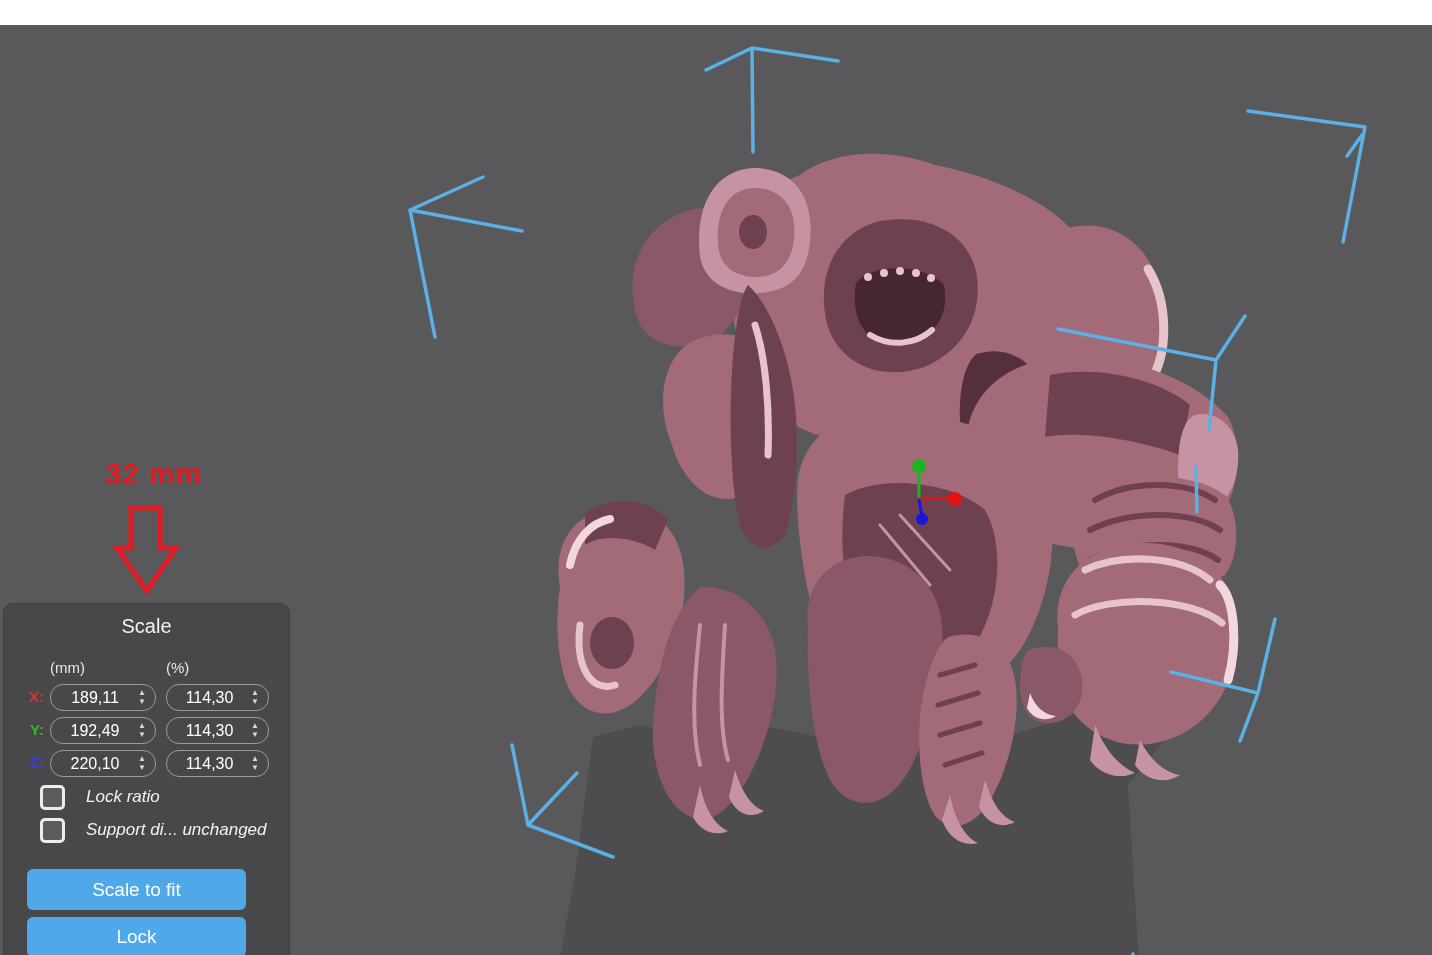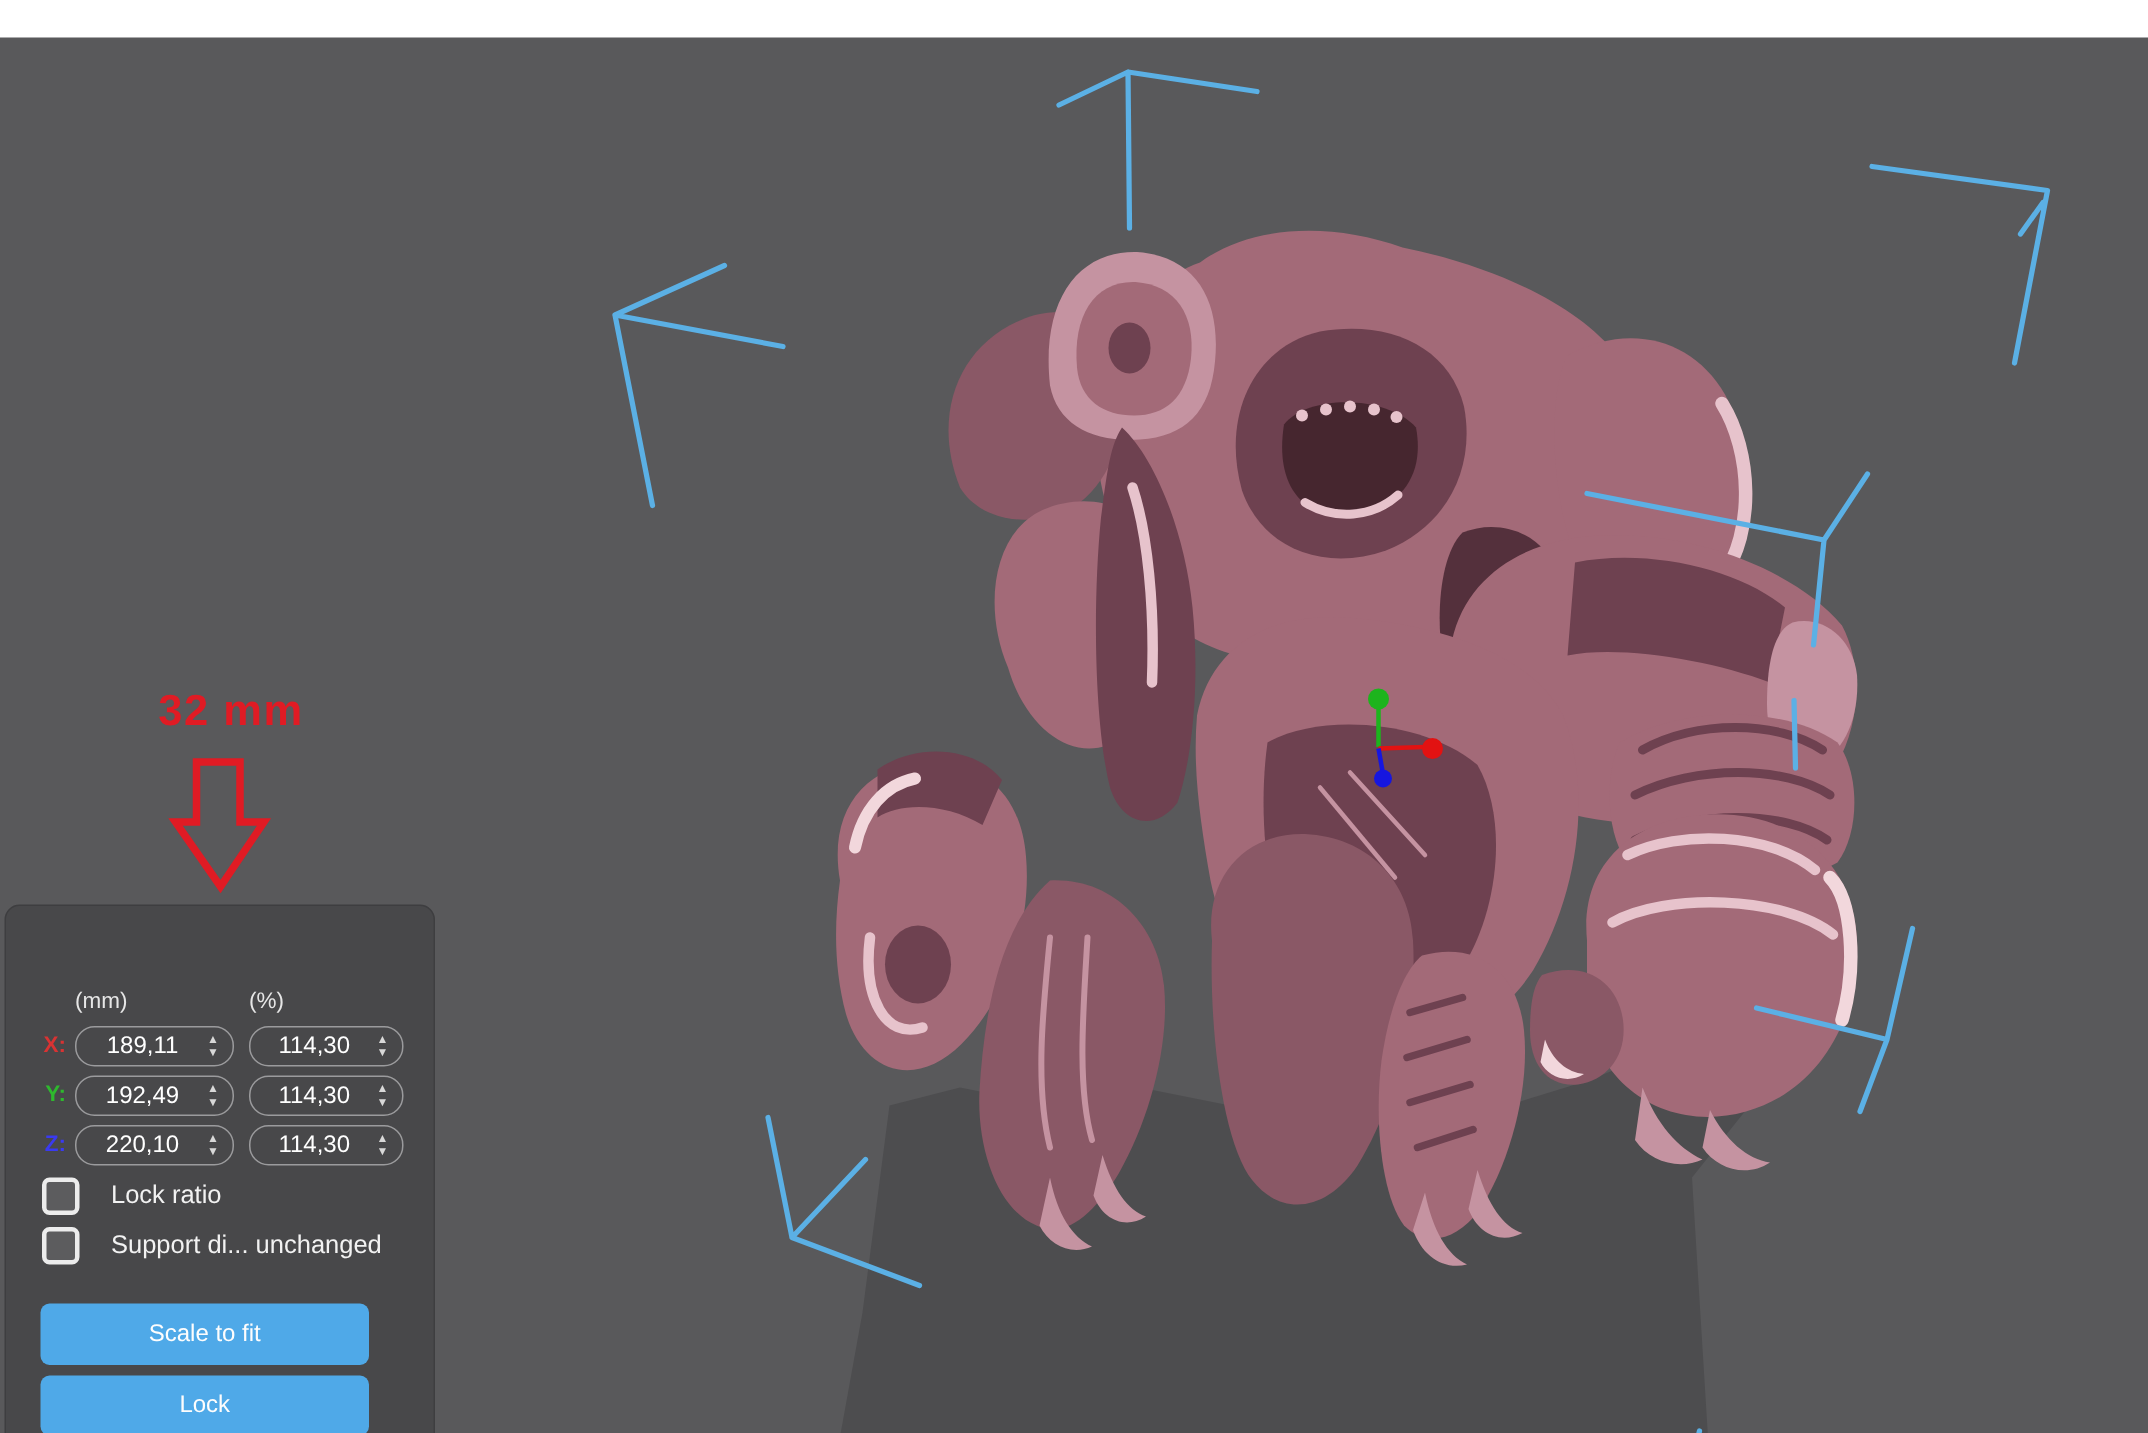"Scale" div.panel-title { html: none -> <div>Scale</div> }
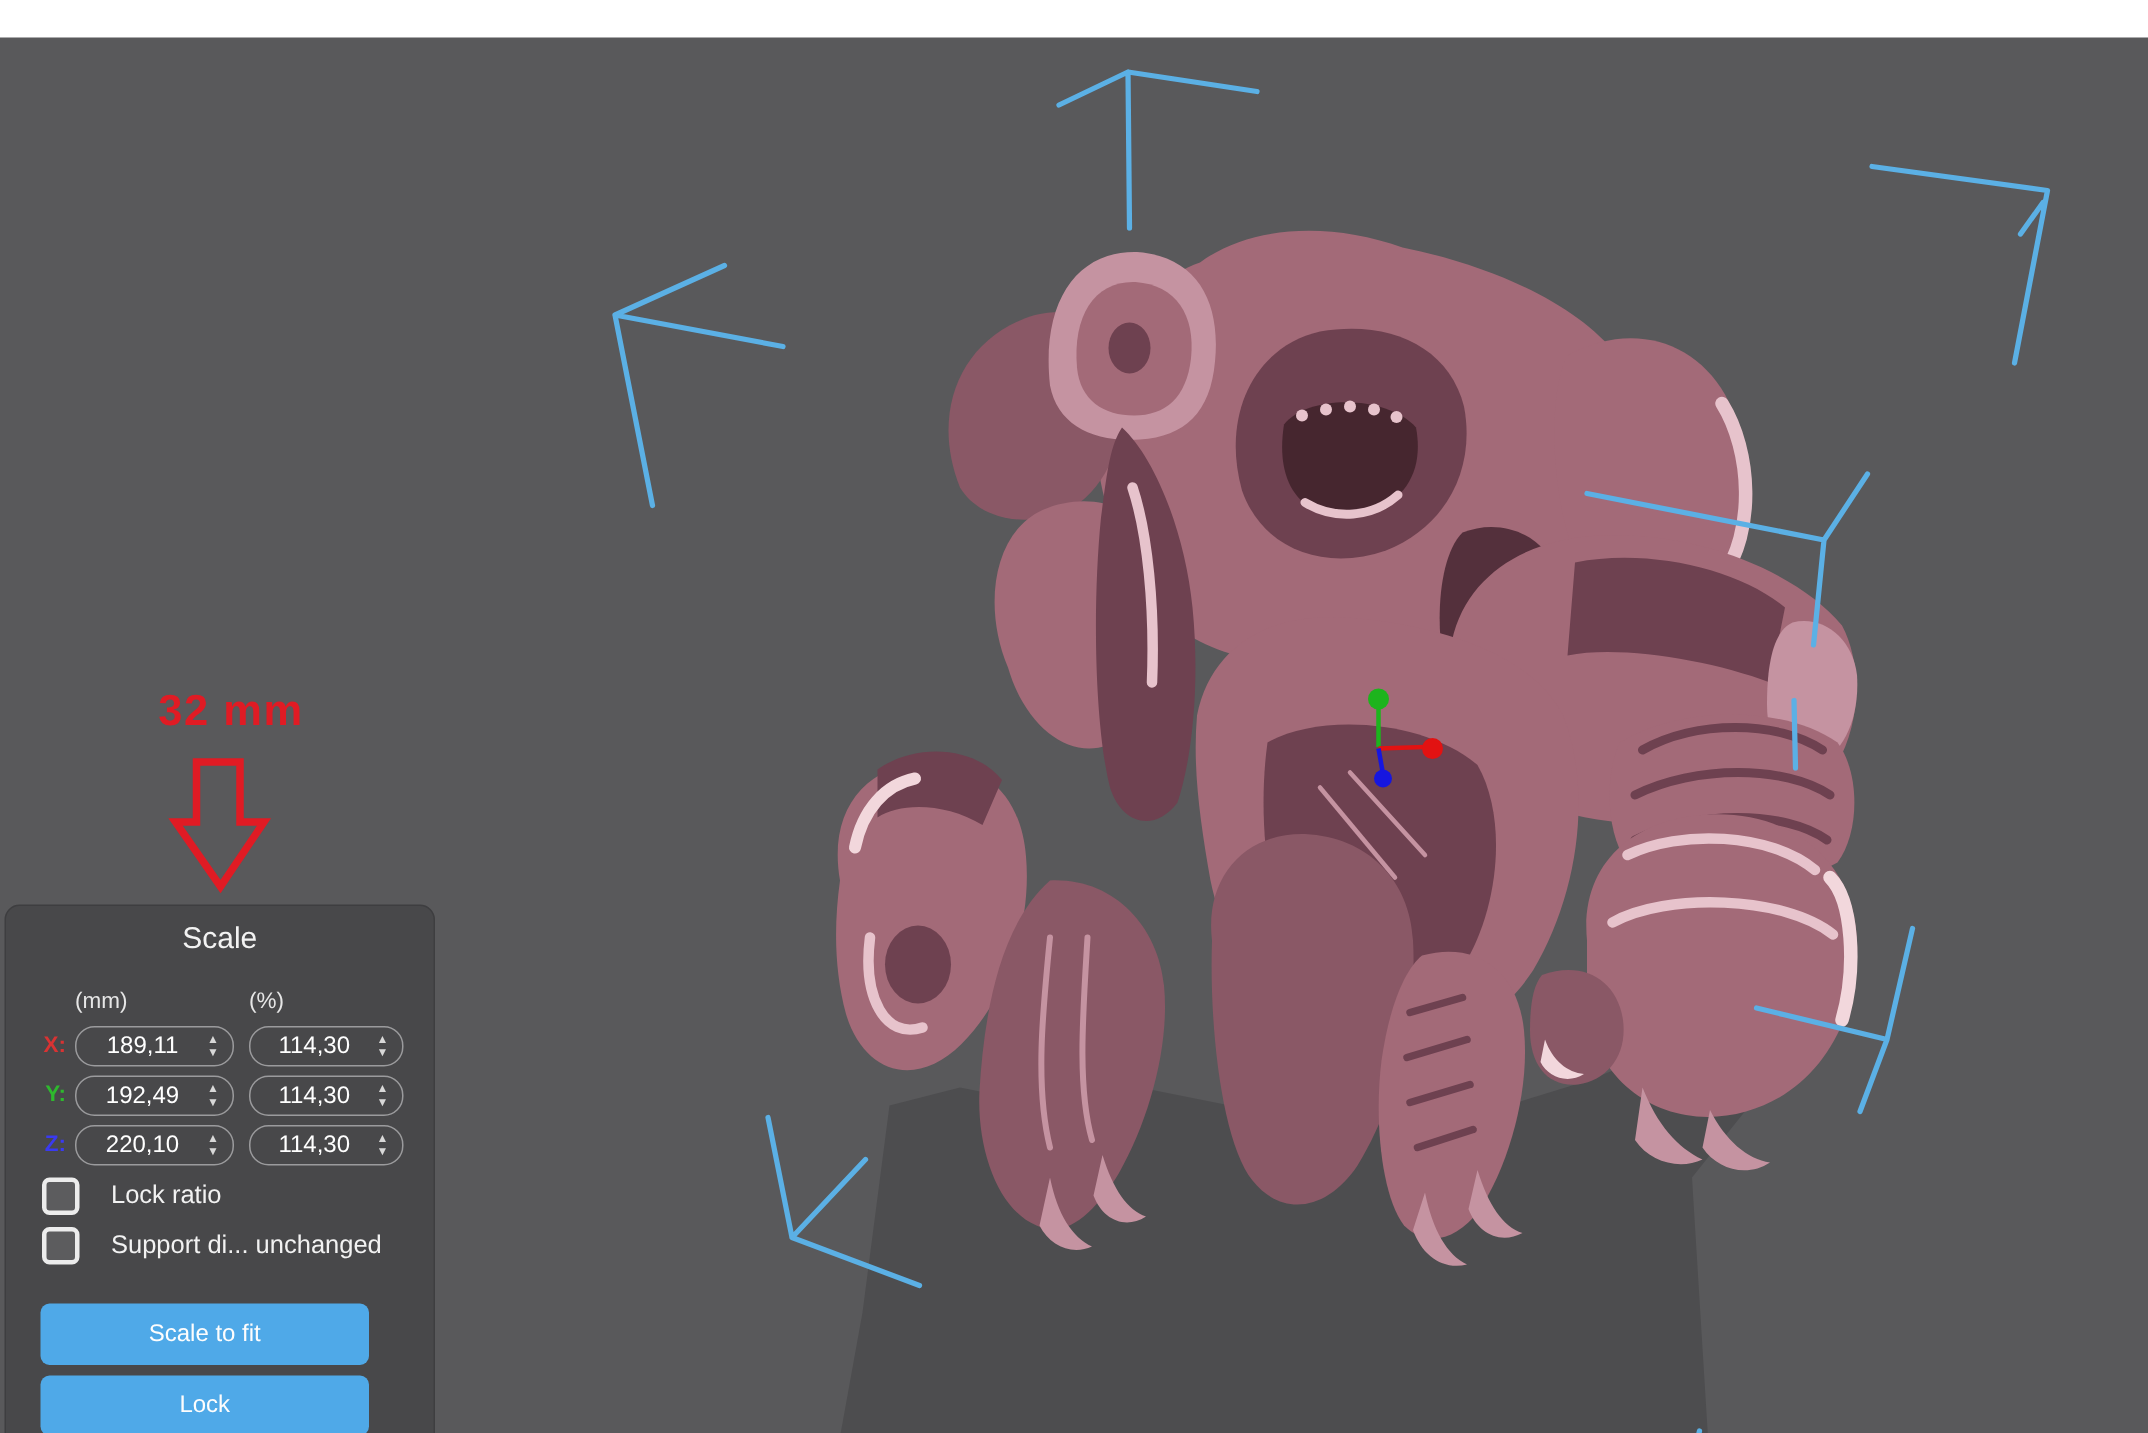"Lock ratio" .check-row { font-style: none -> italic; left: 0 -> 12px }
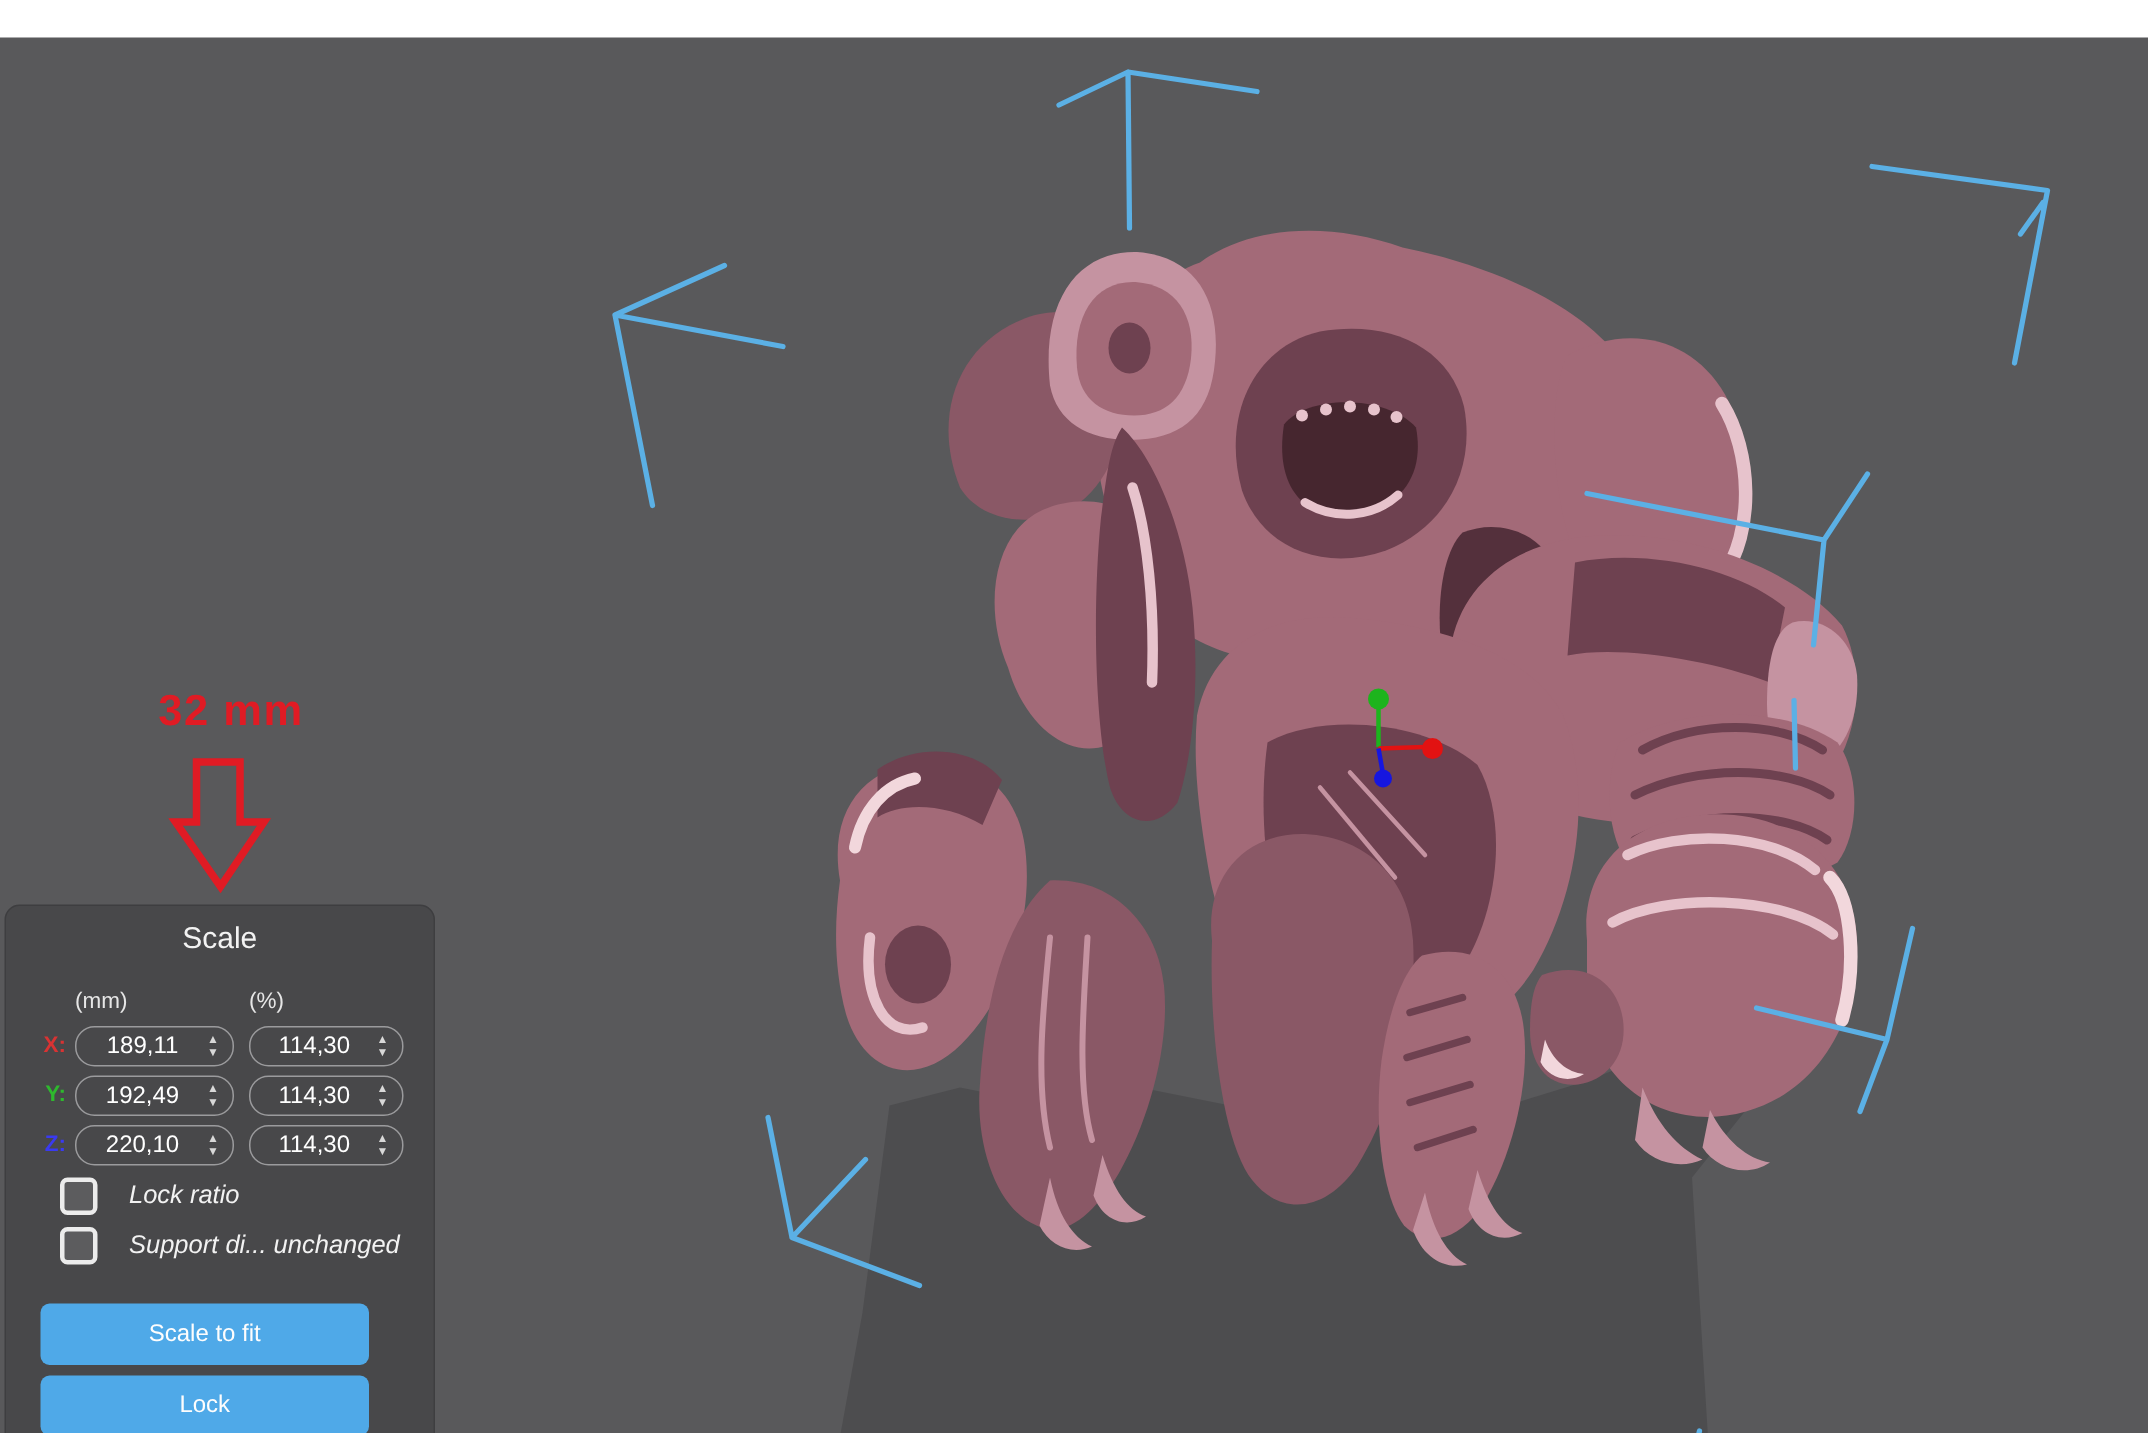"Scale to fit" .panel-btn { font-size: 16px -> 19px }
